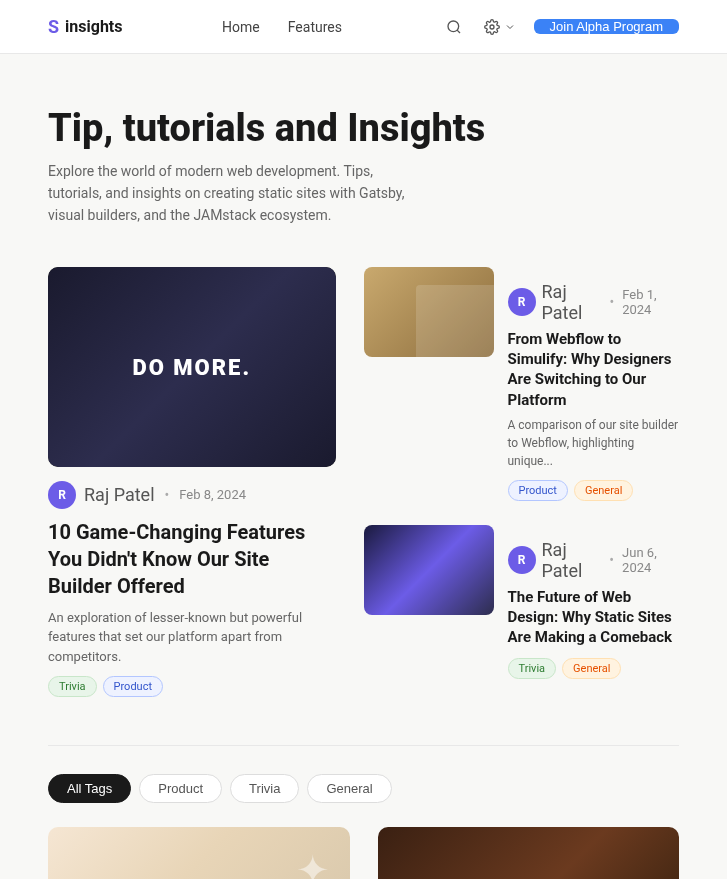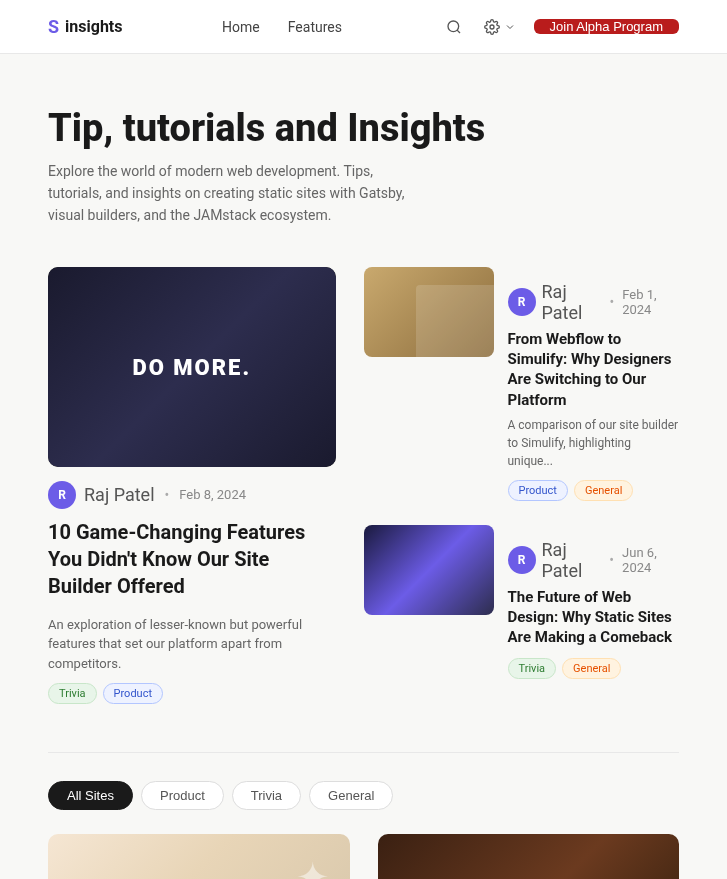"Join Alpha Program" .btn-join { background: #b91c1c -> #3b82f6 }
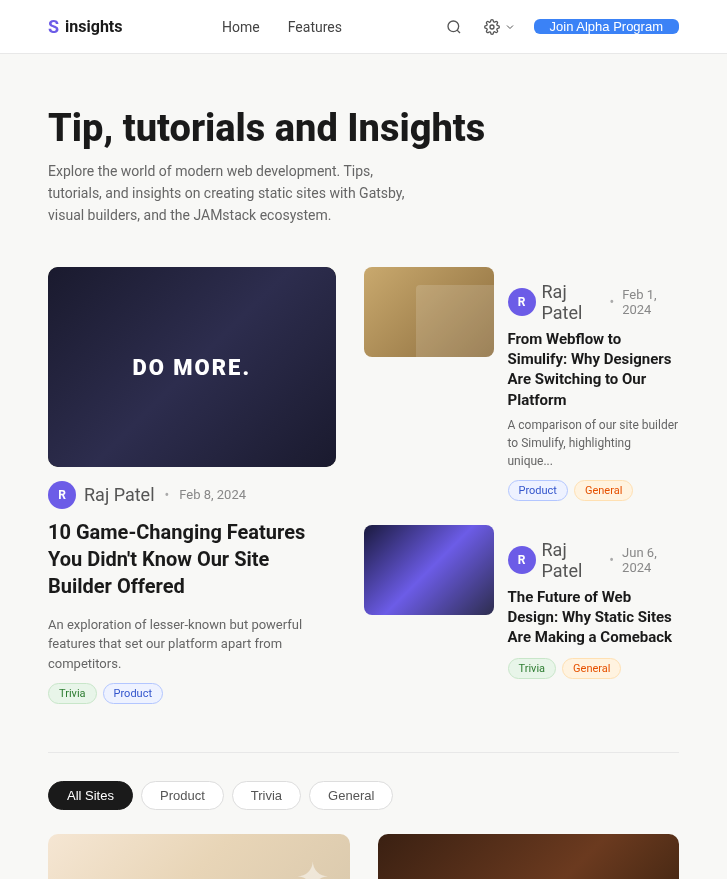"A comparison of our site" p.excerpt { text: Simulify -> Webflow }
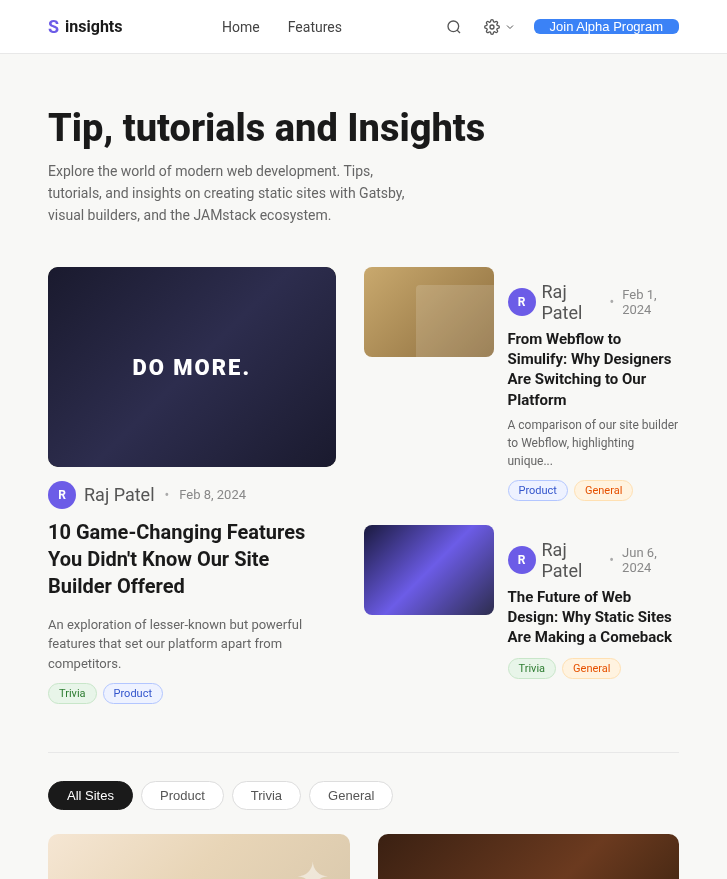"An exploration of lesser-known but" .excerpt { margin-top: 15px -> 8px }
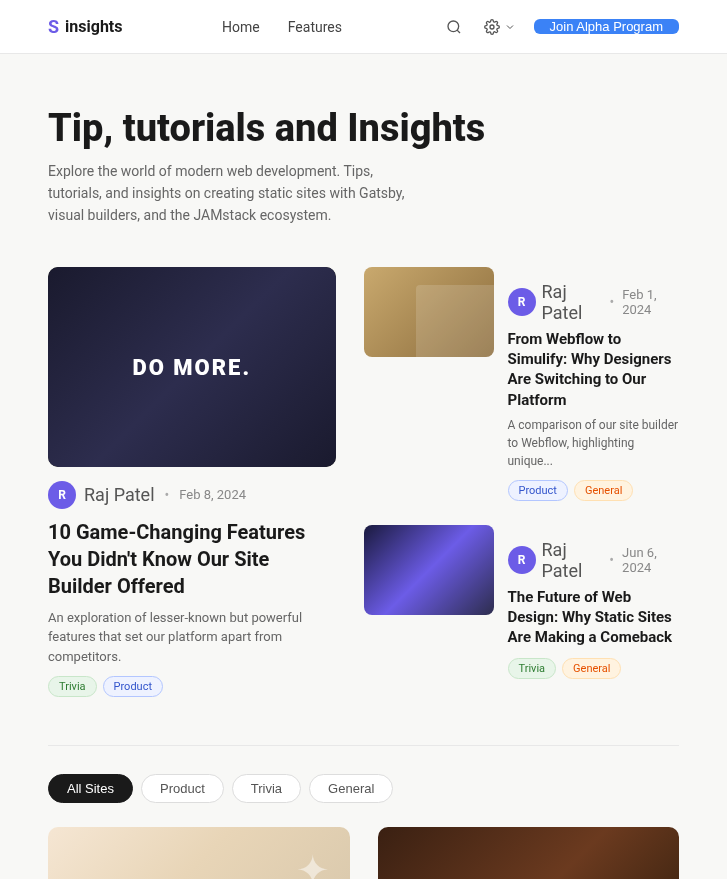"All Sites" button.tag-filter-btn { text: Sites -> Tags }
